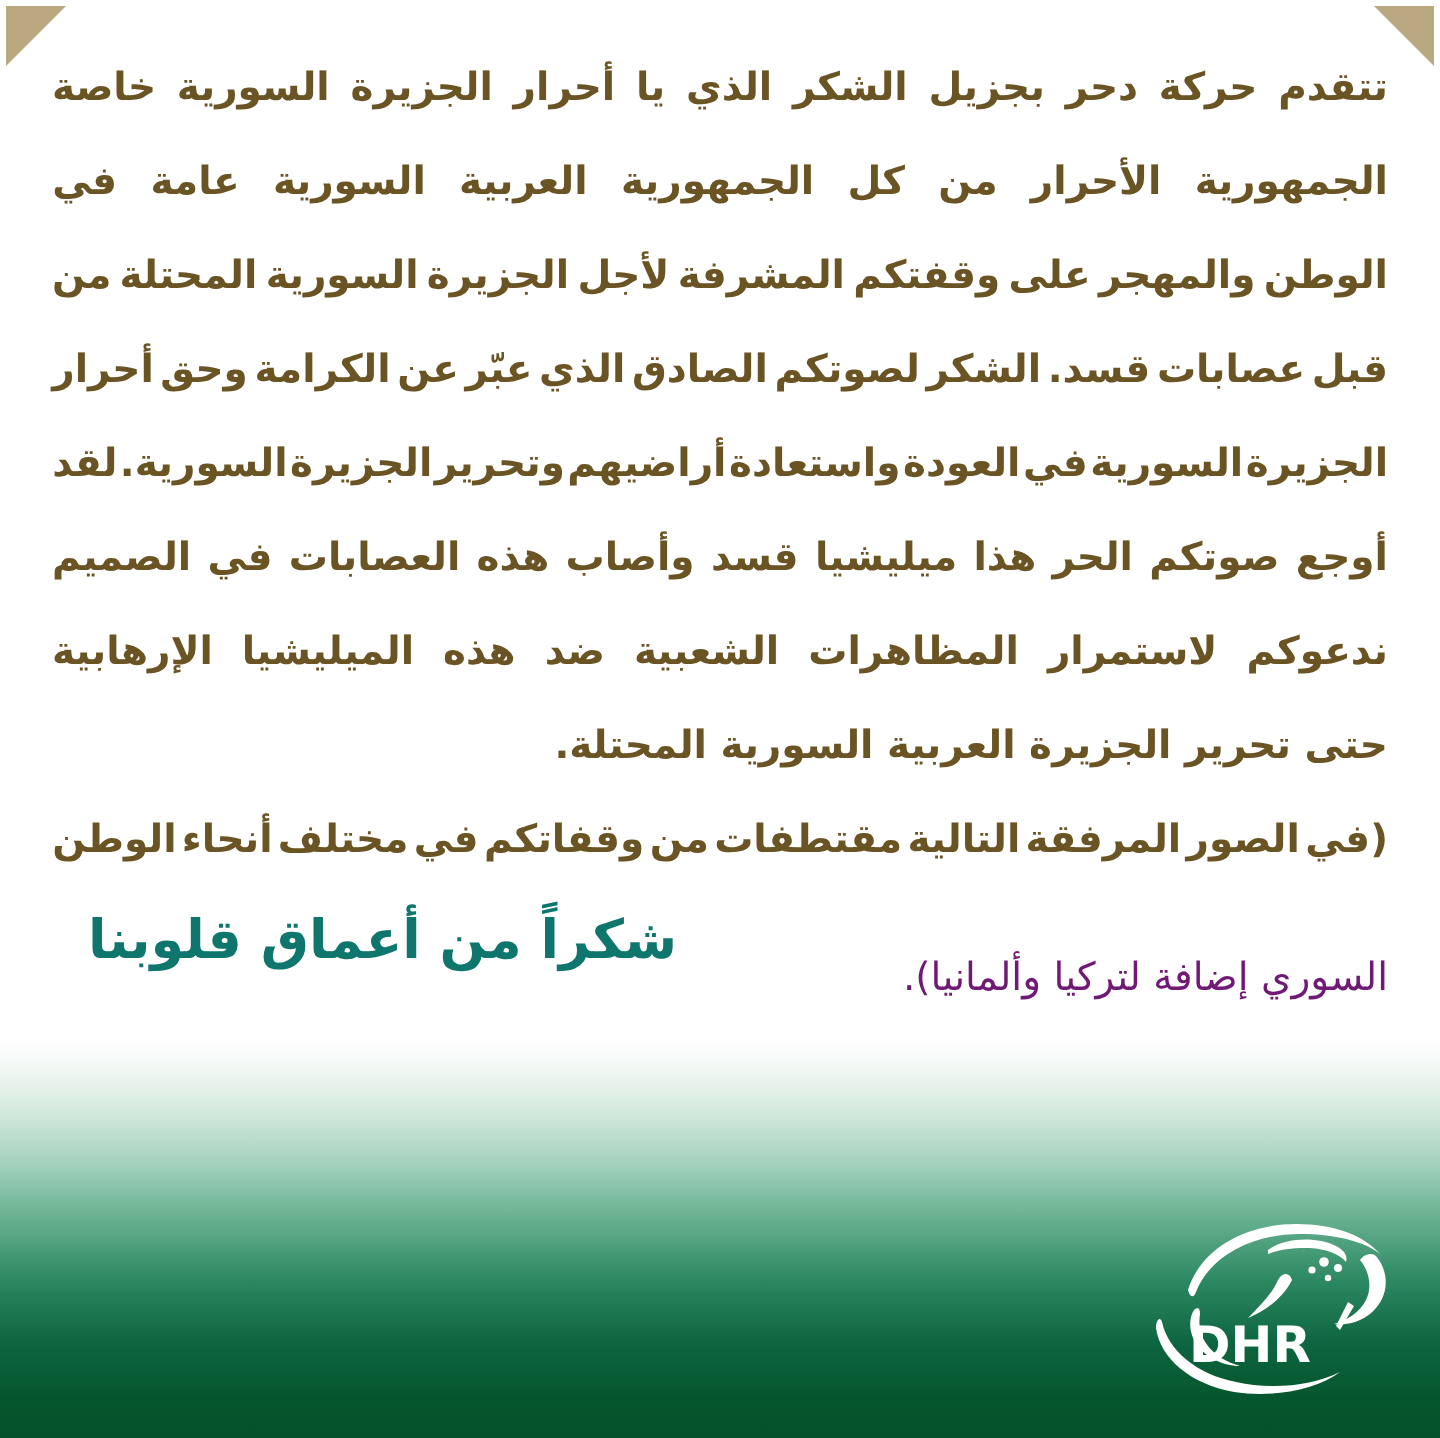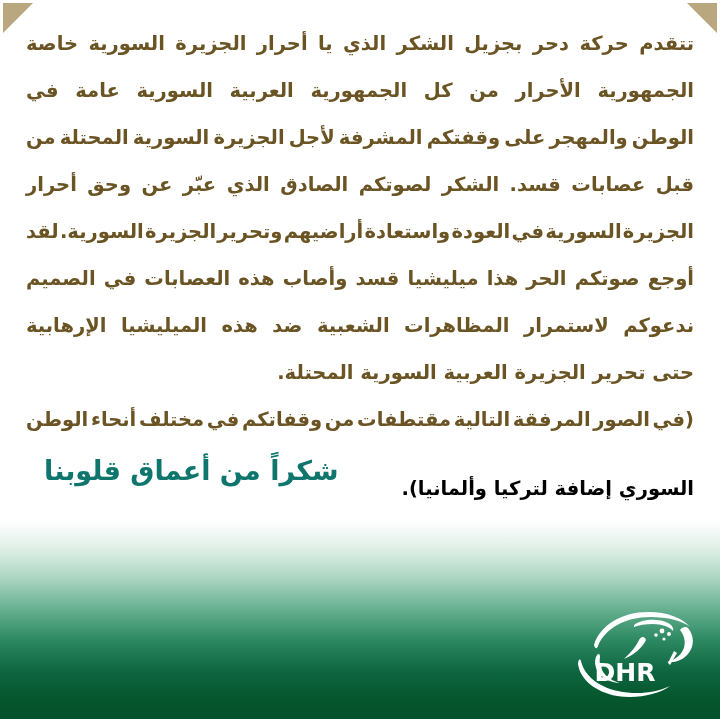"الكرامة" span { html: none -> <span>الكرامة</span> }
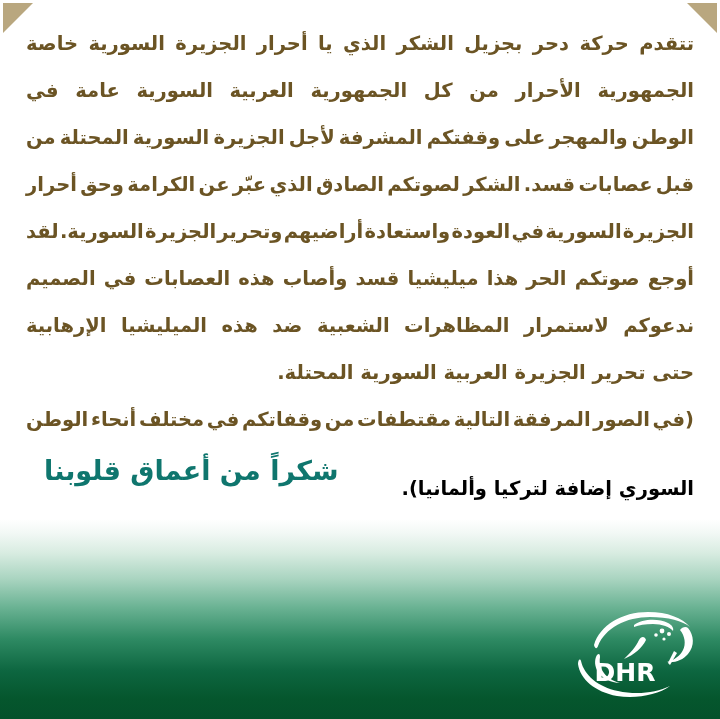"السوري إضافة لتركيا وألمانيا)." .closing-row .frag { color: #000000 -> #701a75; font-weight: bold -> normal }
